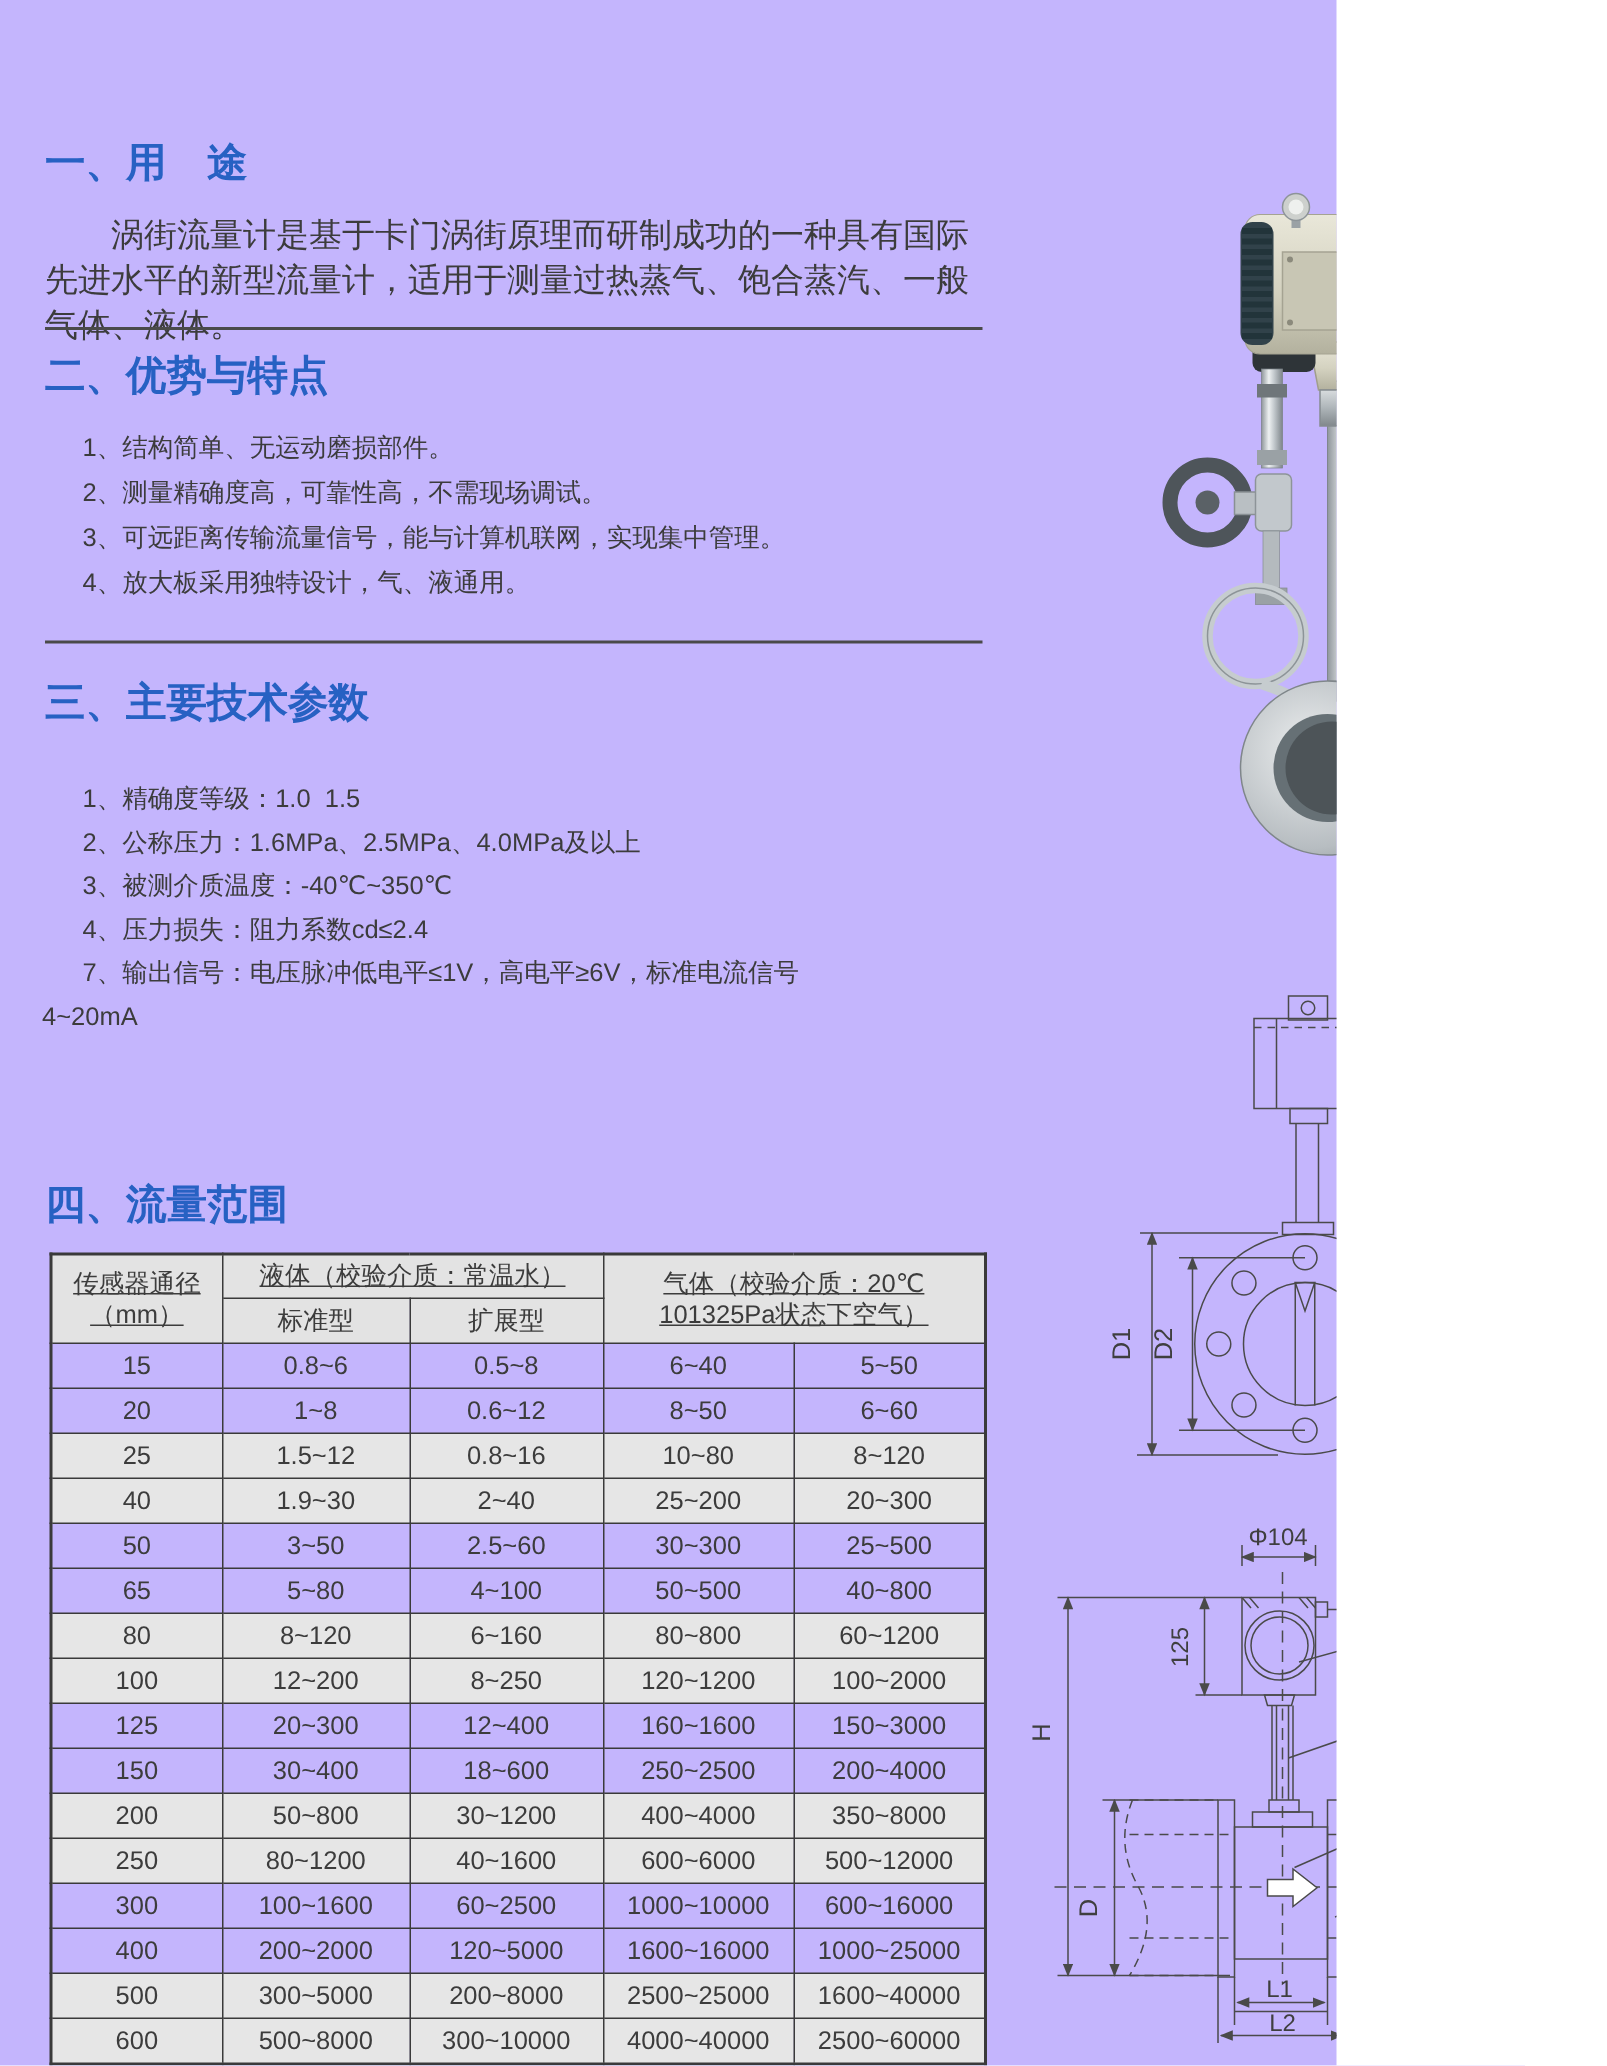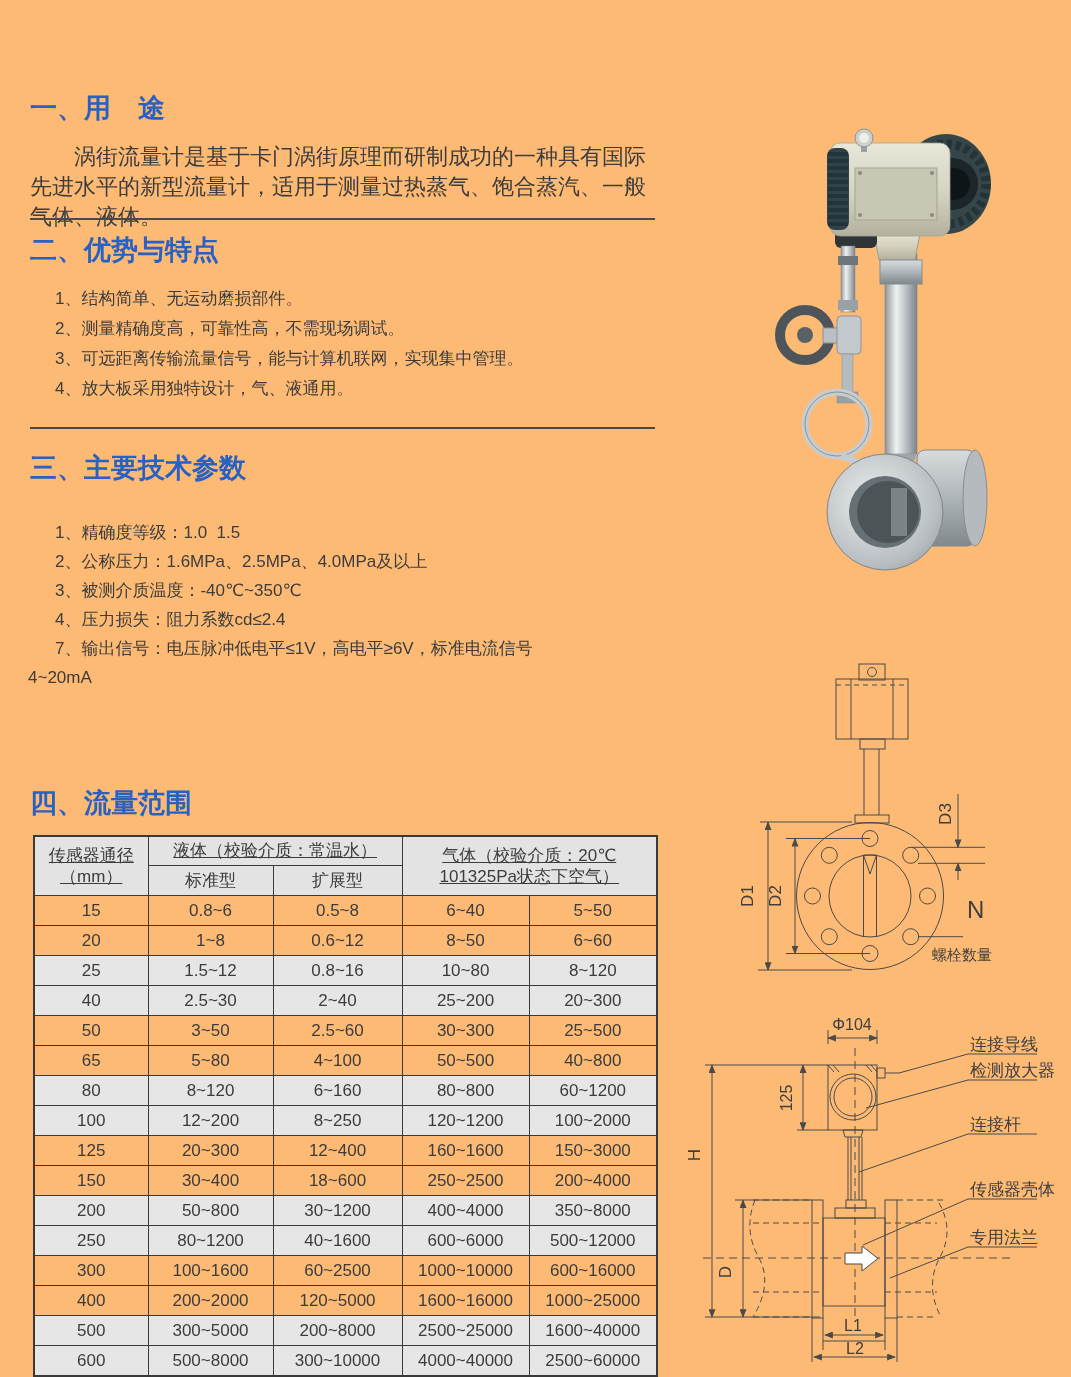"一、用 途" .page { background: #fdba74 -> #c4b5fd; width: 1071px -> 891px }
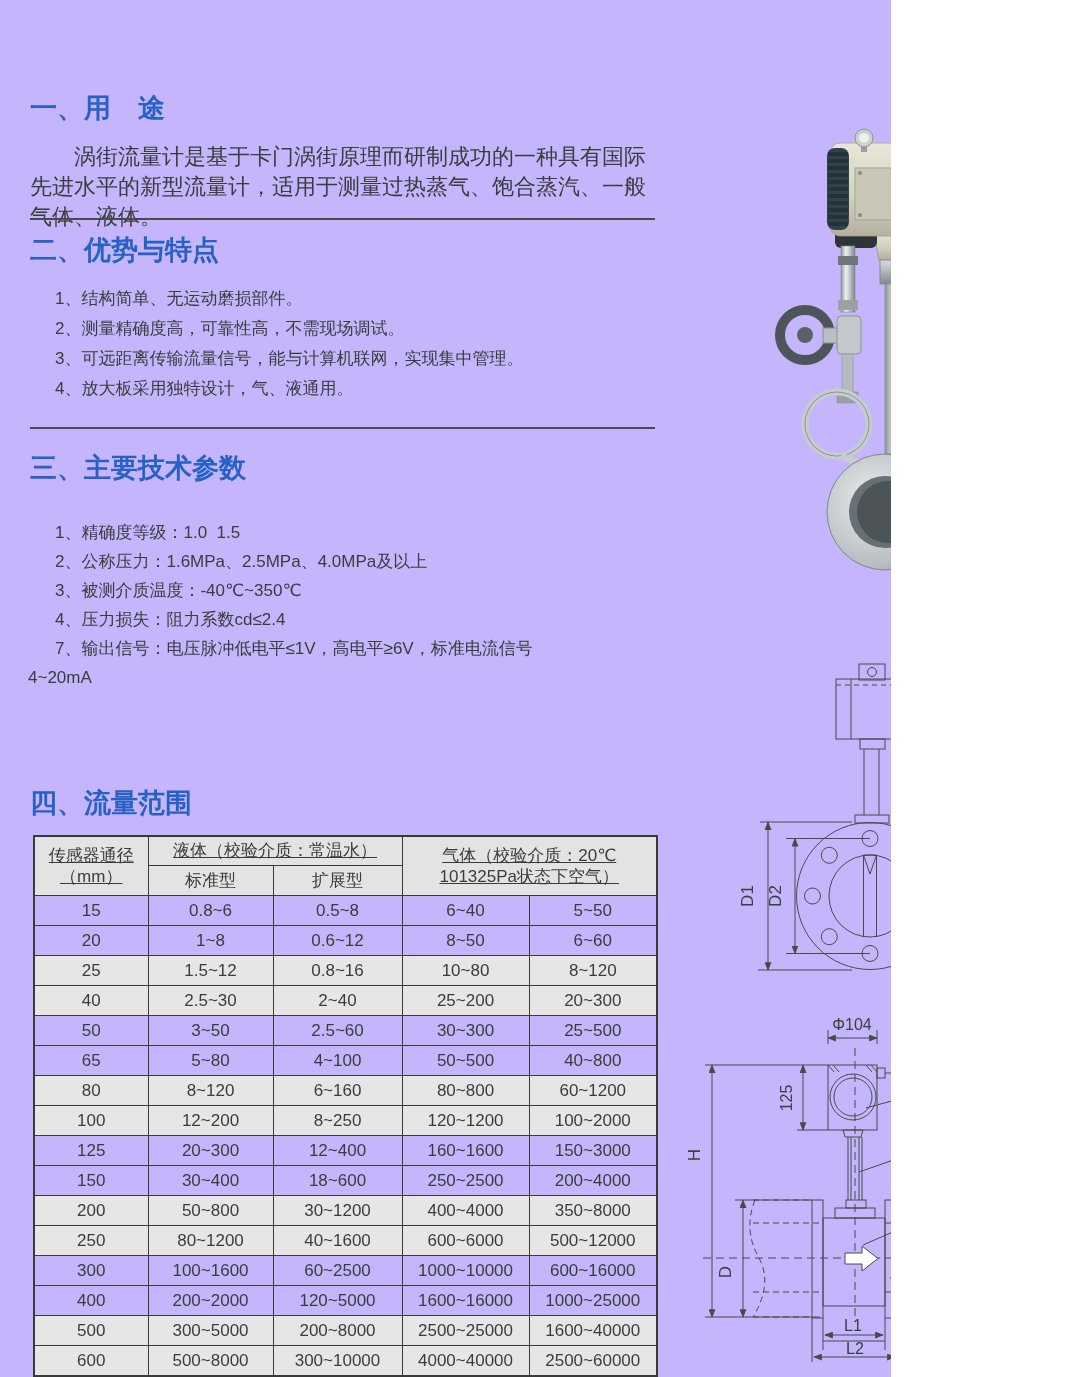"2.5~30" td { text: 2.5 -> 1.9 }
